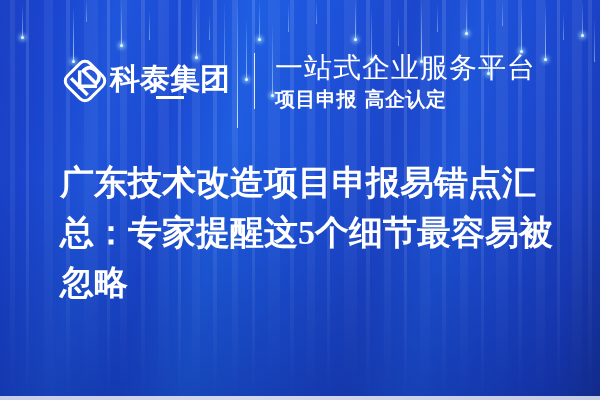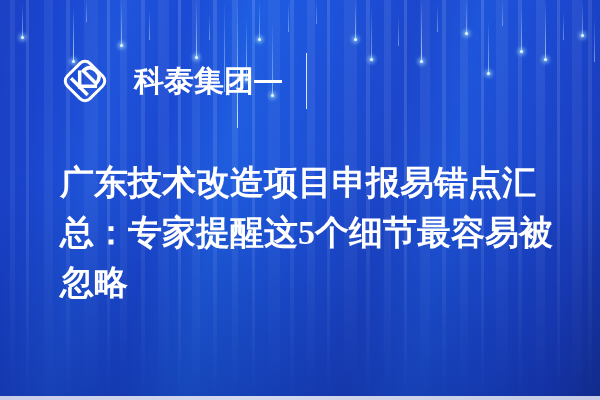"科泰集团" .logo-words { flex-direction: row -> column; margin-left: 24px -> 0 }
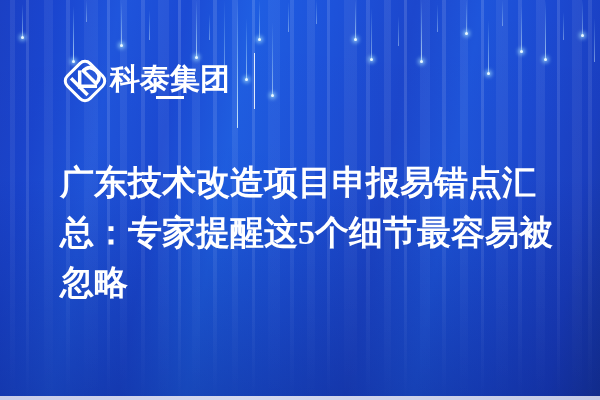"一站式企业服务平台" div.tagline { html: none -> <div> <span>一站式企业服务平台</span> <span>项目申报 高企认定</span> </div> }
